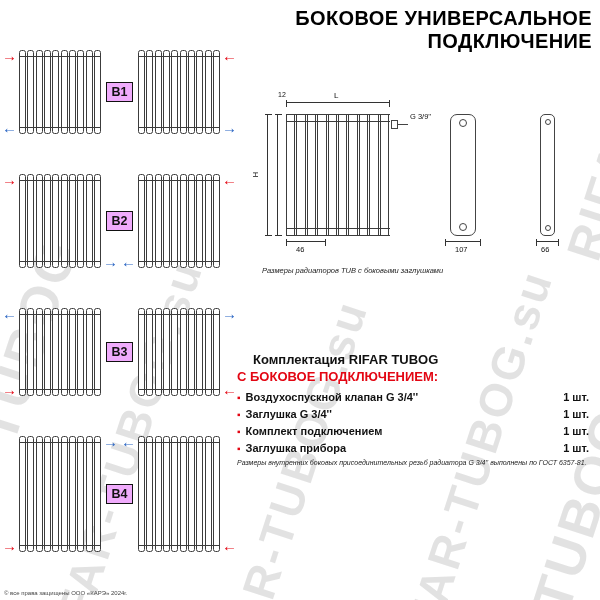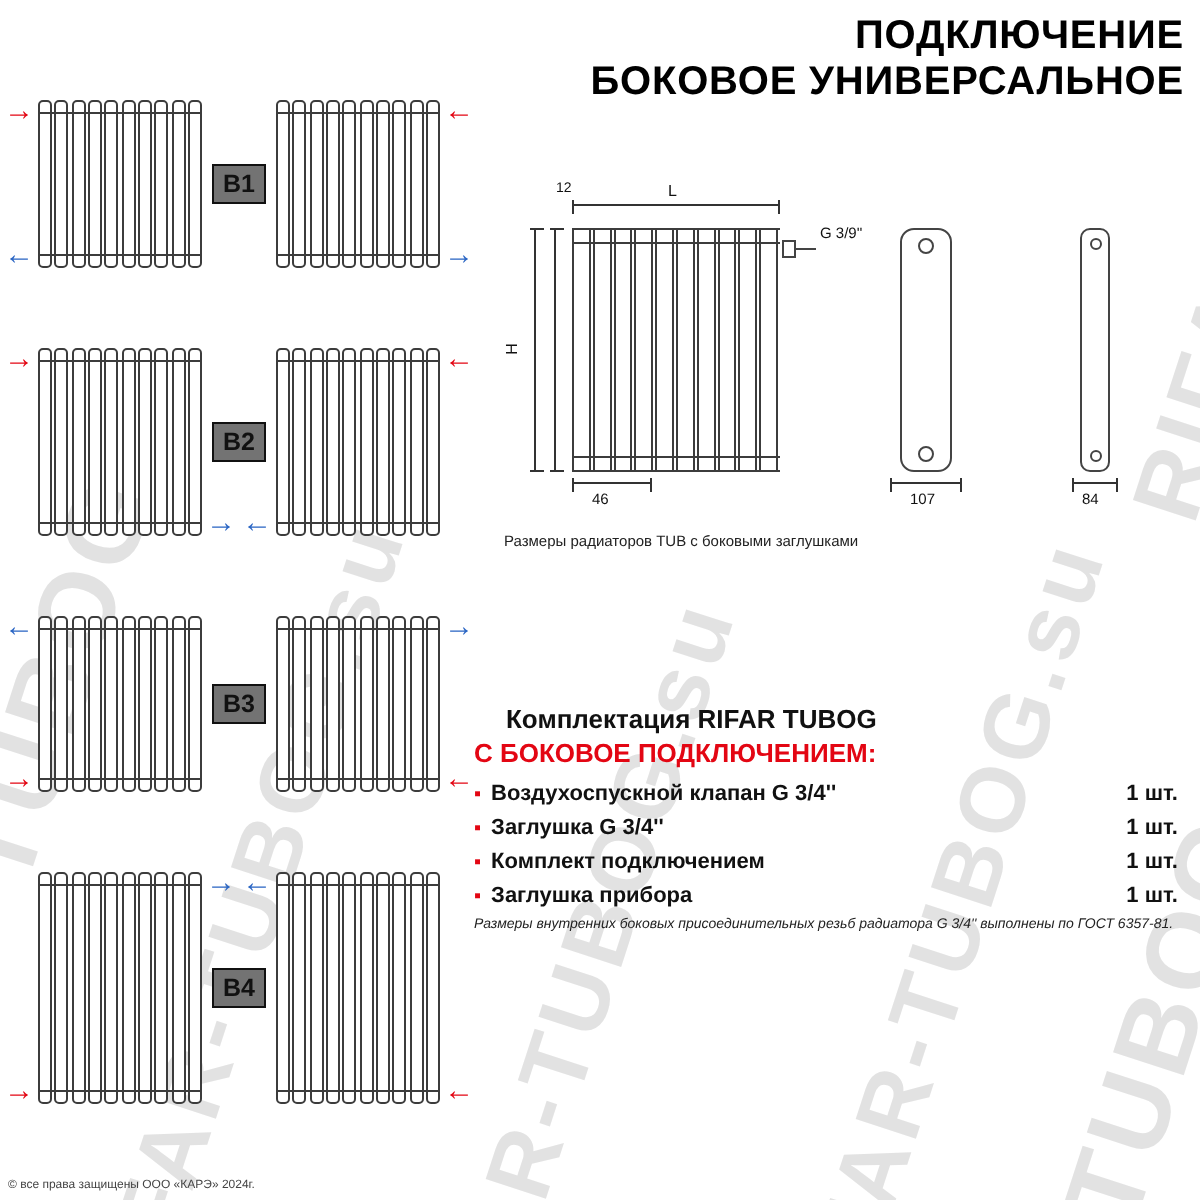"ПОДКЛЮЧЕНИЕ" div { order: before "БОКОВОЕ УНИВЕРСАЛЬНОЕ" -> after "БОКОВОЕ УНИВЕРСАЛЬНОЕ" }
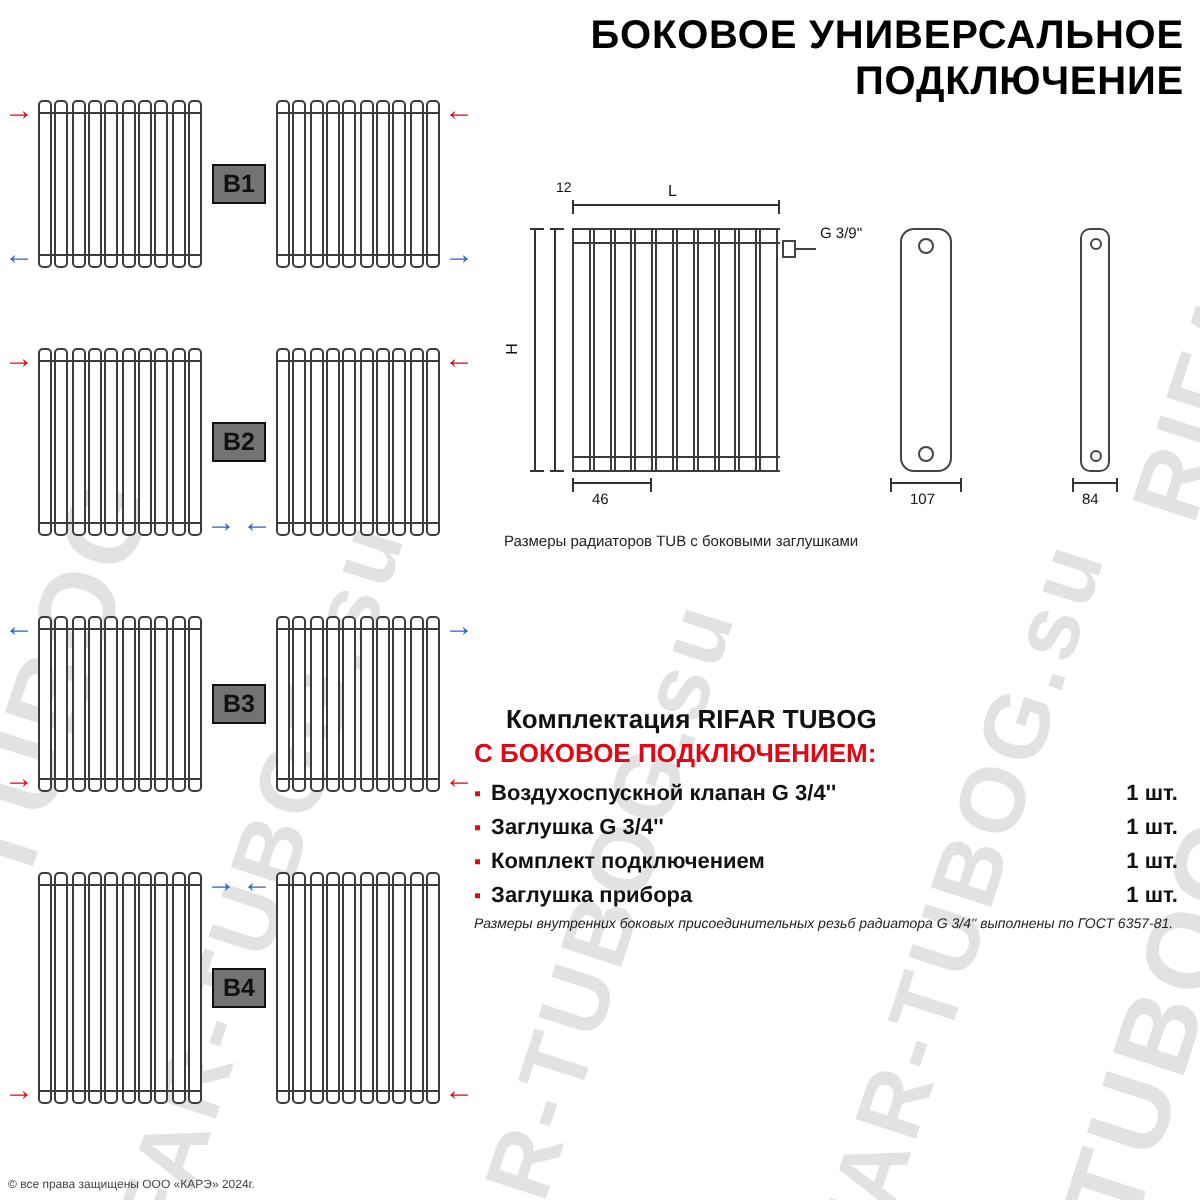"В1" .scheme-label { background: #737373 -> #f0abfc }
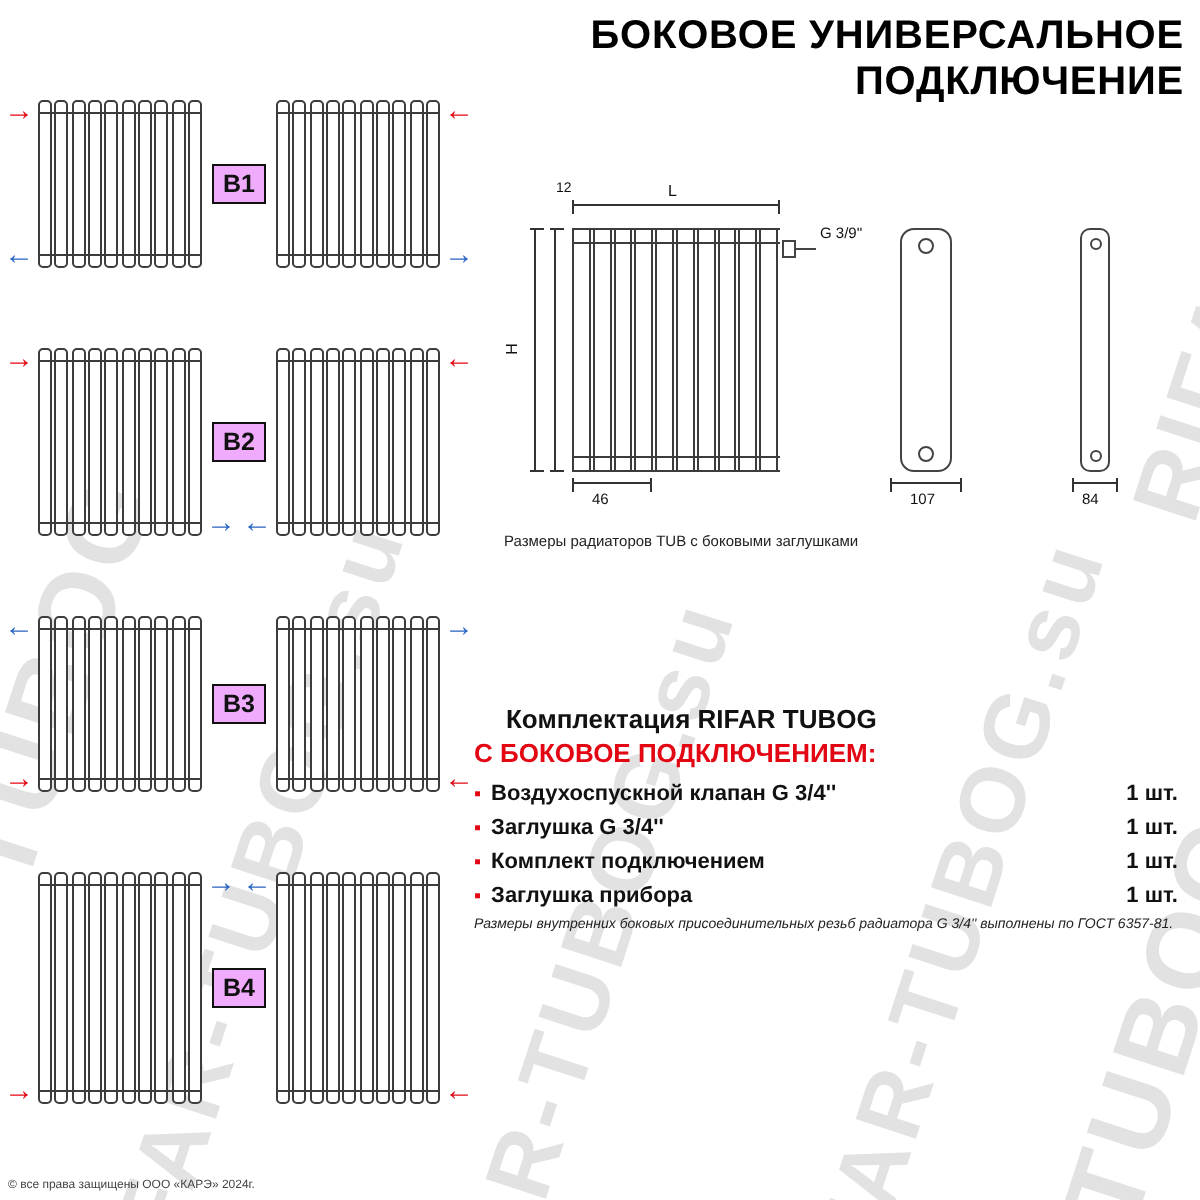"84" div.dim-label { text: 84 -> 66 }
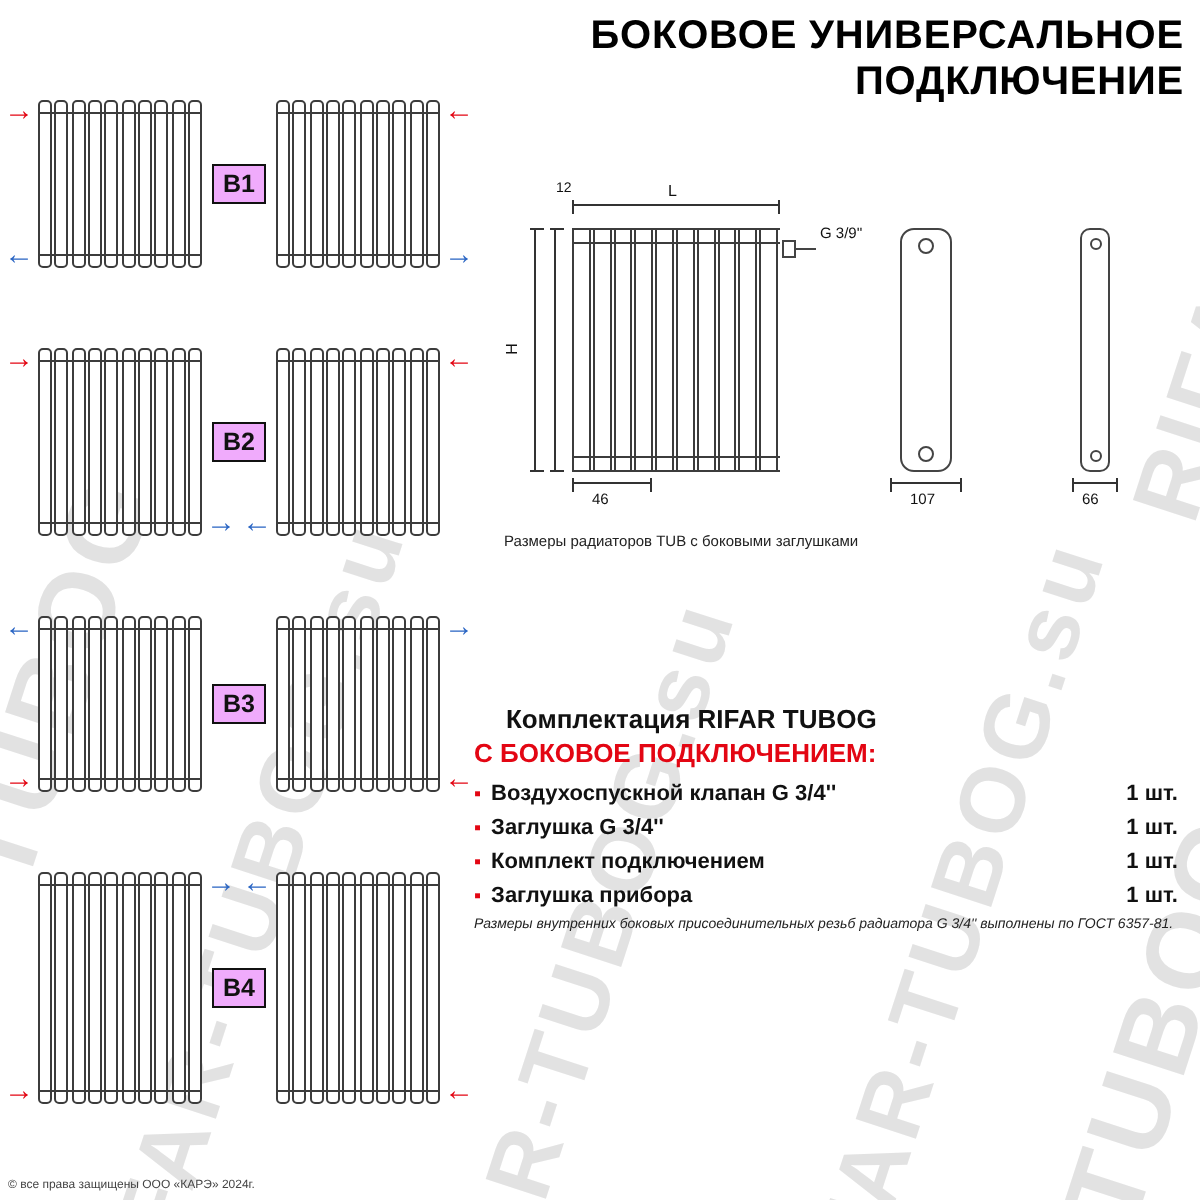"Размеры радиаторов TUB с боковыми" .caption { font-style: none -> italic; left: 0 -> 10px }
